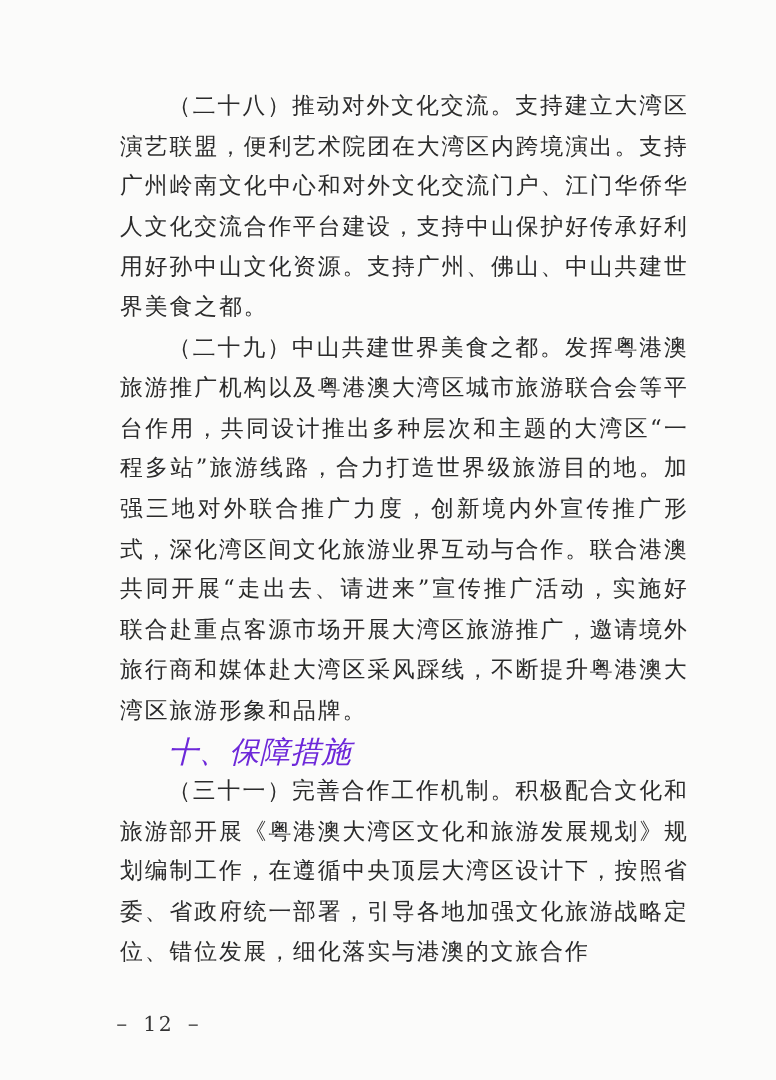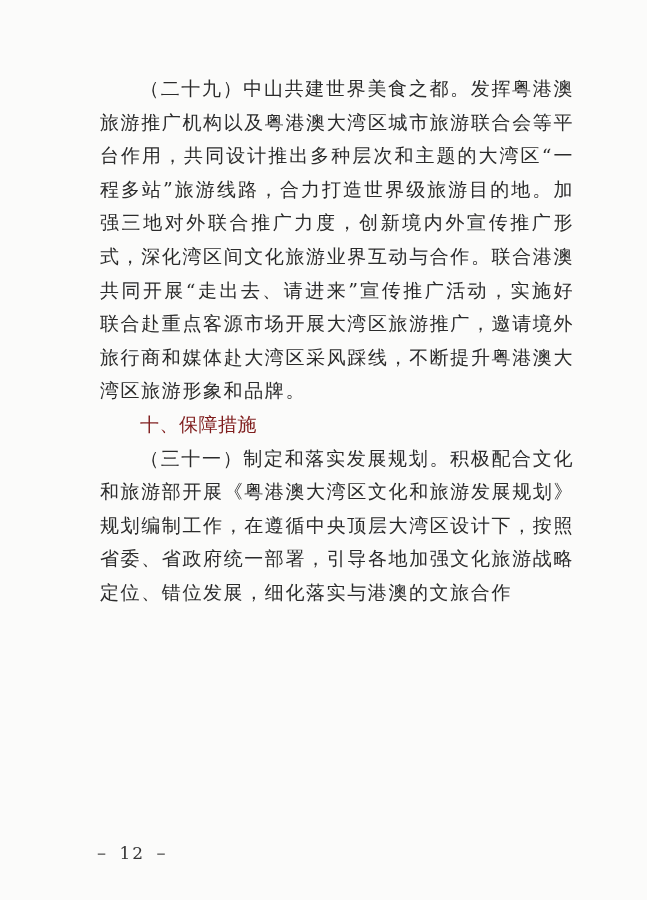"（二十八）推动对外文化交流。支持建立大湾区演艺联盟，便利艺术院团在大湾区内跨境演" p.para { html: none -> <p><span>（二十八）</span><span>推动对外文化交流。</span><span>支持建立大湾区演艺联盟，便利艺术院团在大湾区内跨境演出。支持广州岭南文化中心和对外文化交流门户、江门华侨华人文化交流合作平台建设，支持中山保护好传承好利用好孙中山文化资源。支持广州、佛山、中山共建世界美食之都。</span></p> }
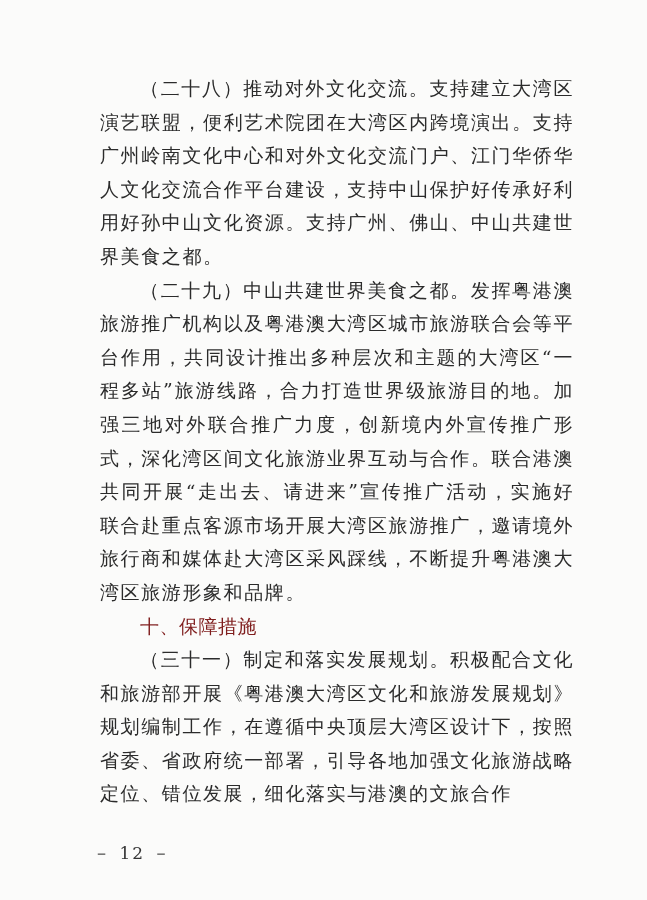"十、保障措施" .heading { color: #7f1d1d -> #6d28d9; font-size: 19px -> 25px; font-style: none -> italic }
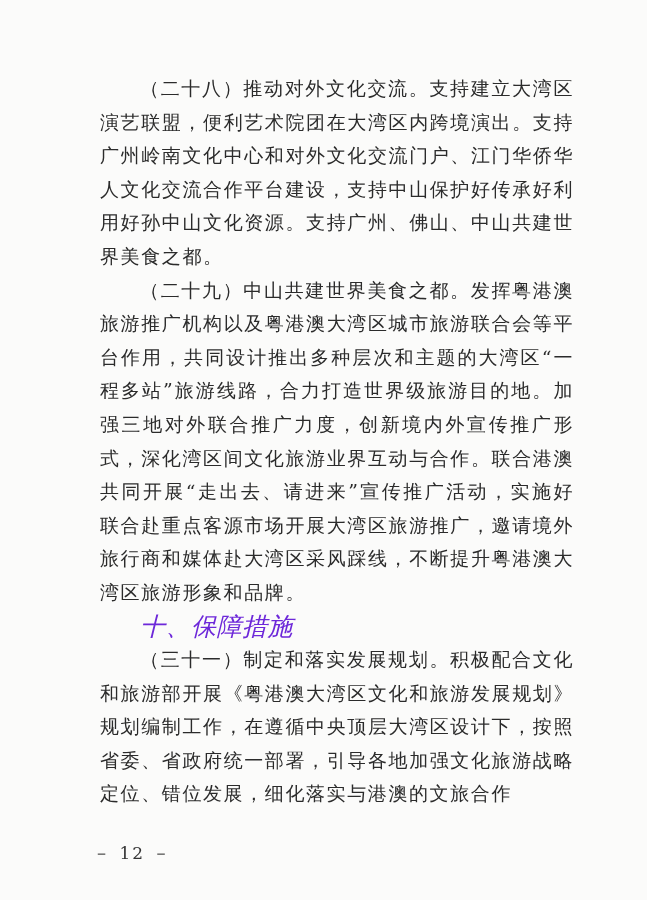"制定和落实发展规划。" span { text: 制定和落实发展规划 -> 完善合作工作机制 }
